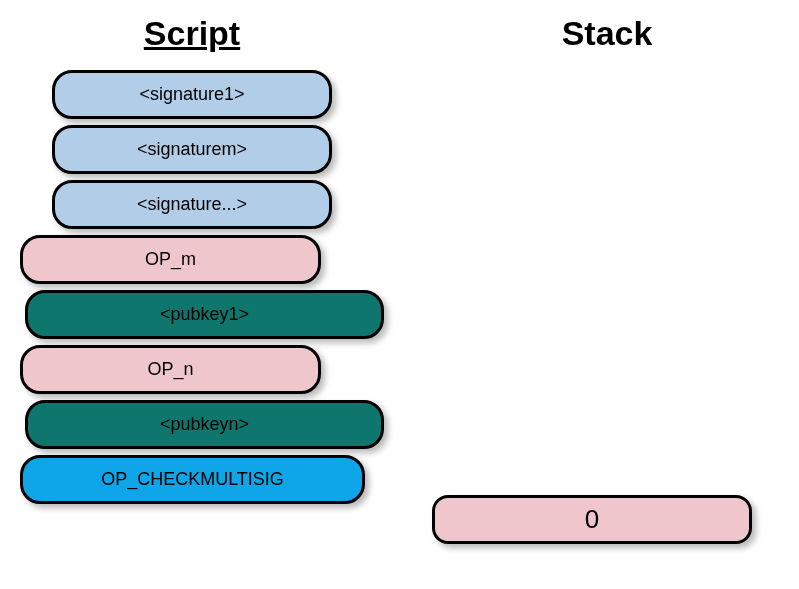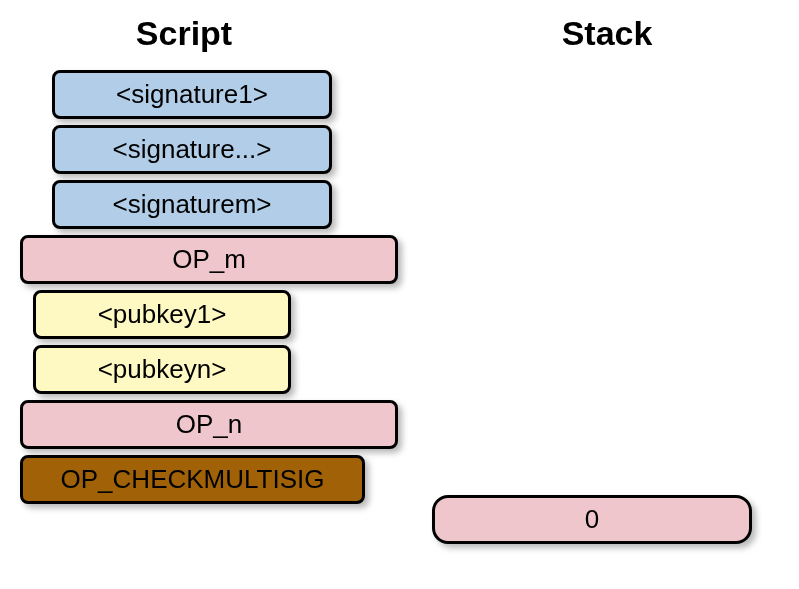"Script" .script-title { left: 4px -> 12px; text-decoration: none -> underline }
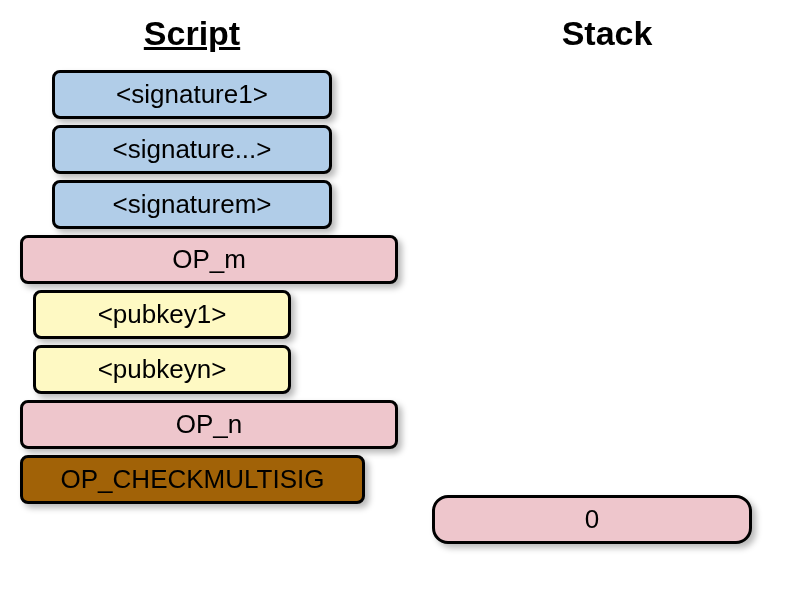"<signature1>" .pill { border-radius: 8px -> 20px; font-size: 26px -> 18px }
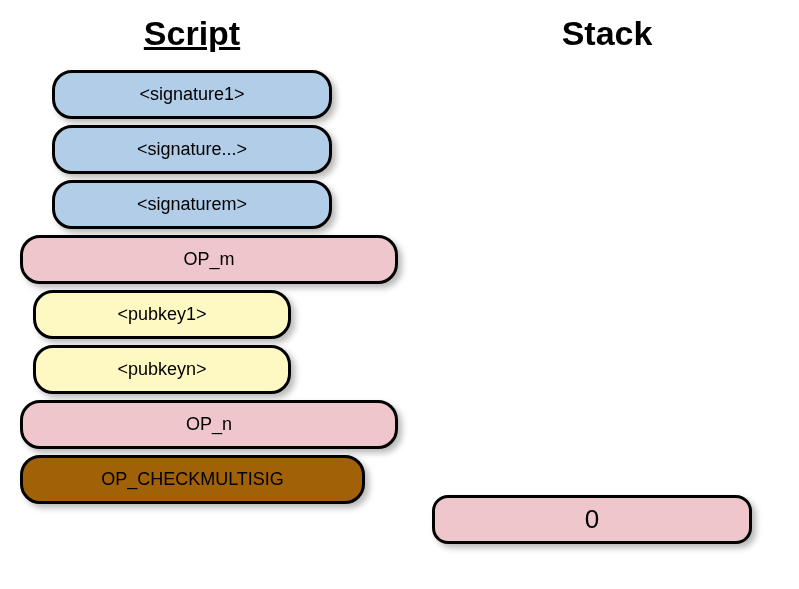"<signature...>" div.pill { order: before "<signaturem>" -> after "<signaturem>" }
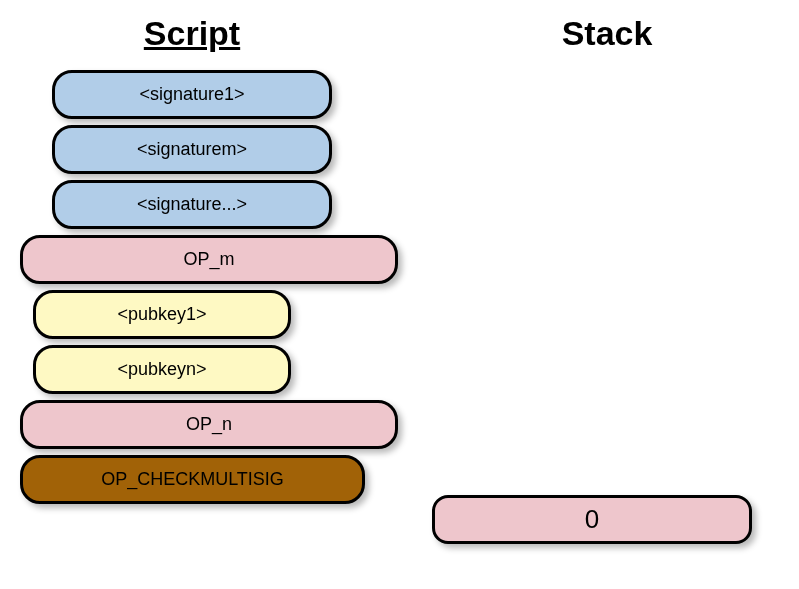"OP_m" .pill.op { width: 378px -> 301px }
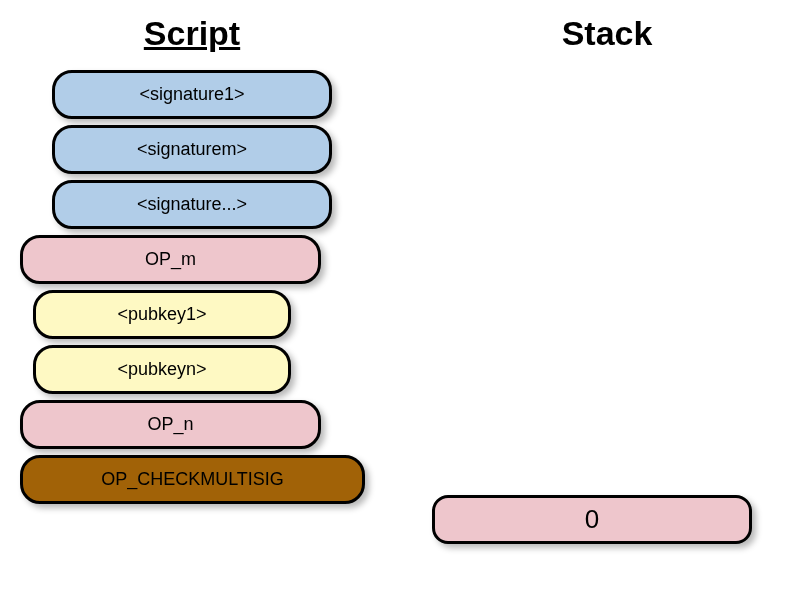"<pubkey1>" .pill.pub { background: #fef9c3 -> #0f766e; margin-left: 13px -> 5px; width: 258px -> 359px }
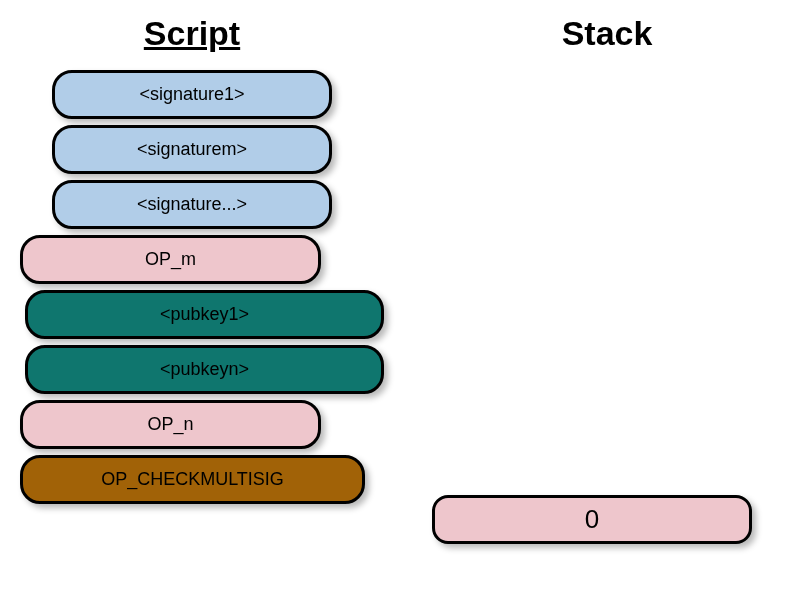"<pubkeyn>" div.pill { order: before "OP_n" -> after "OP_n" }
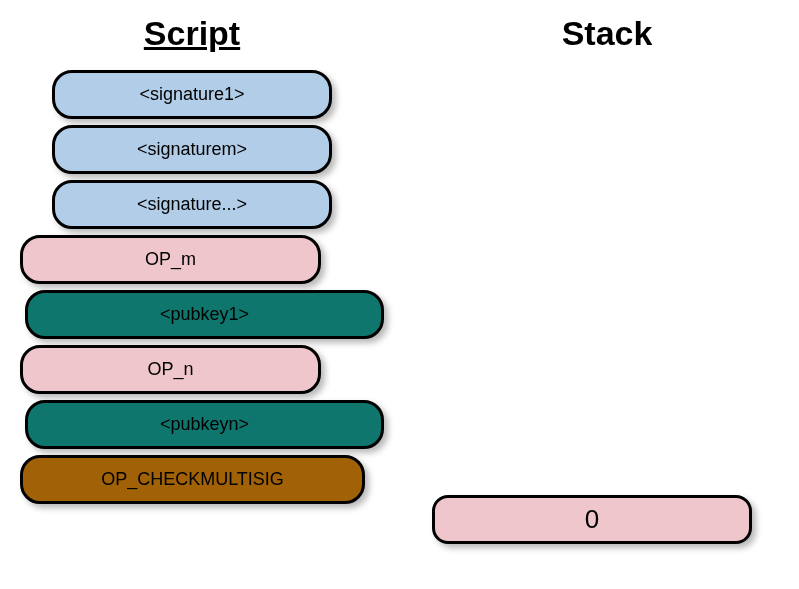"OP_CHECKMULTISIG" .pill.check { background: #a16207 -> #0ea5e9 }
